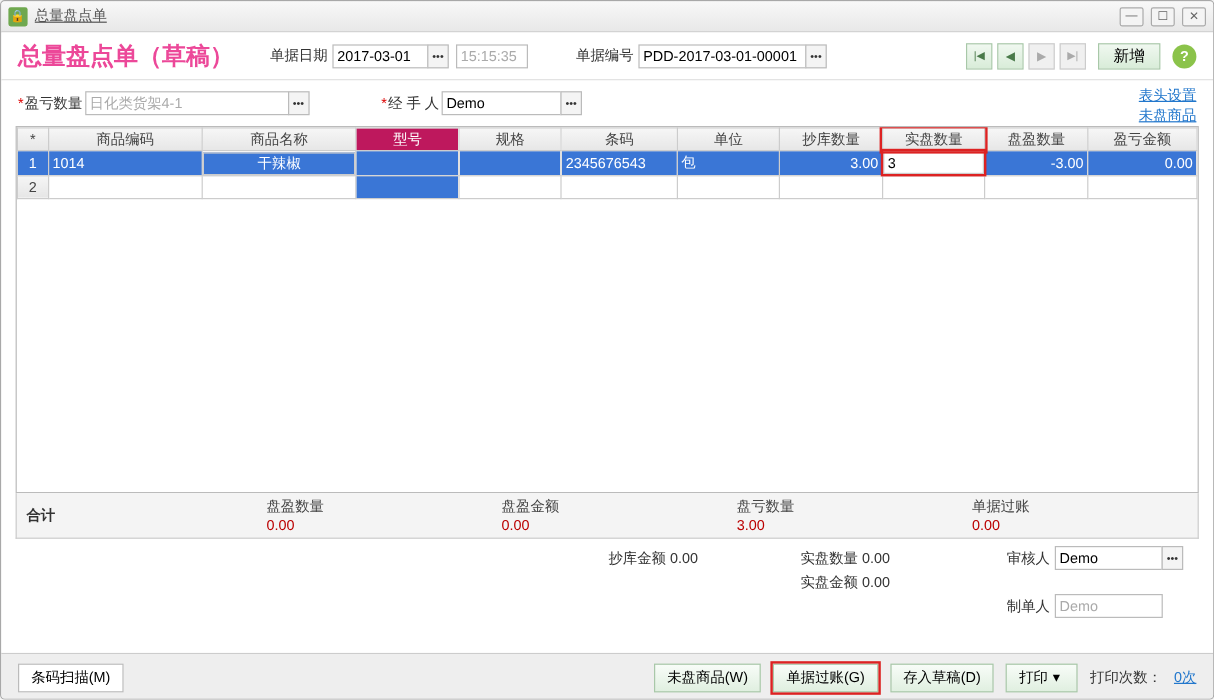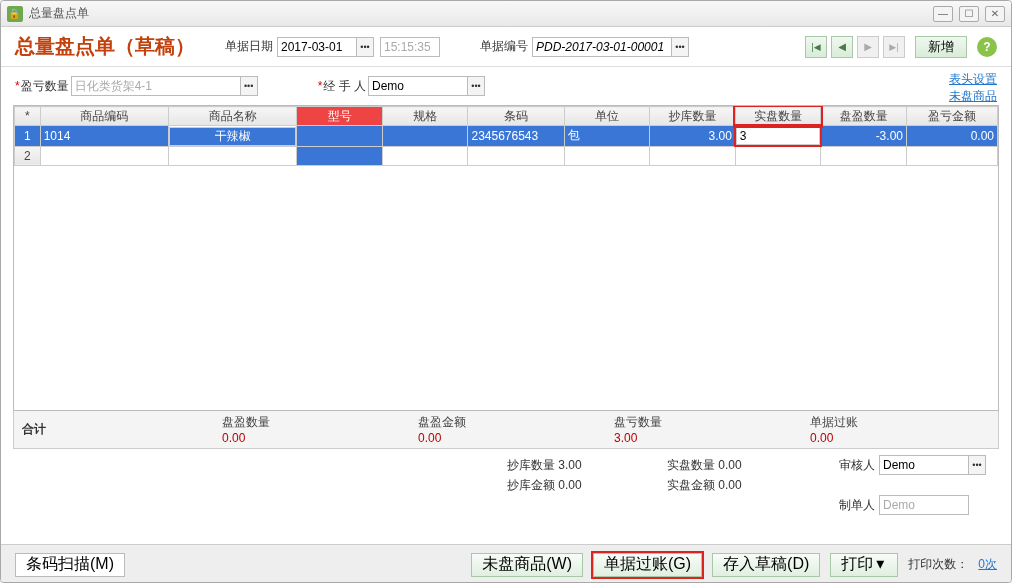"总量盘点单" .titlebar-title { text-decoration: none -> underline }
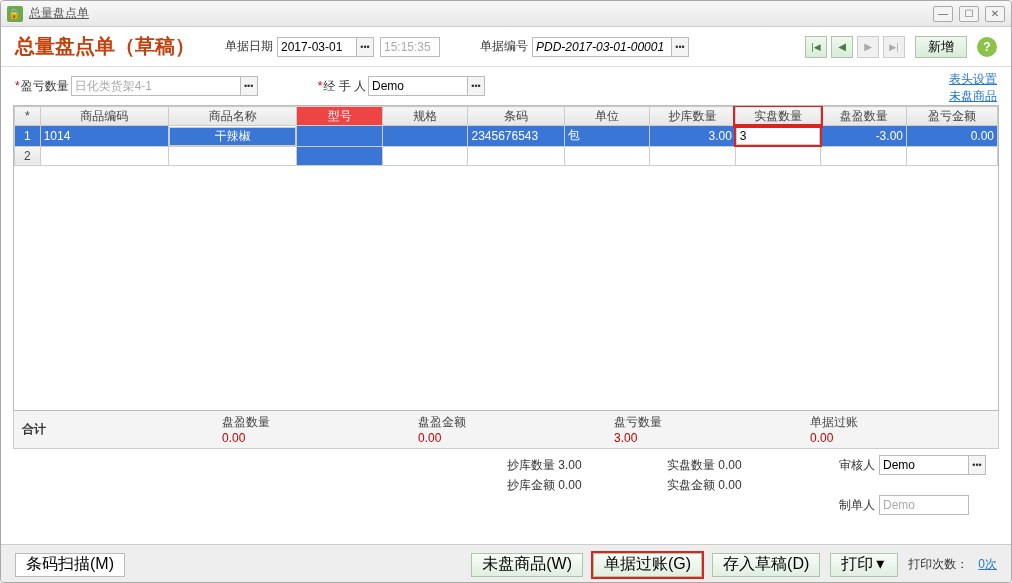"总量盘点单（草稿）" .page-title { color: #c2410c -> #ec4899 }
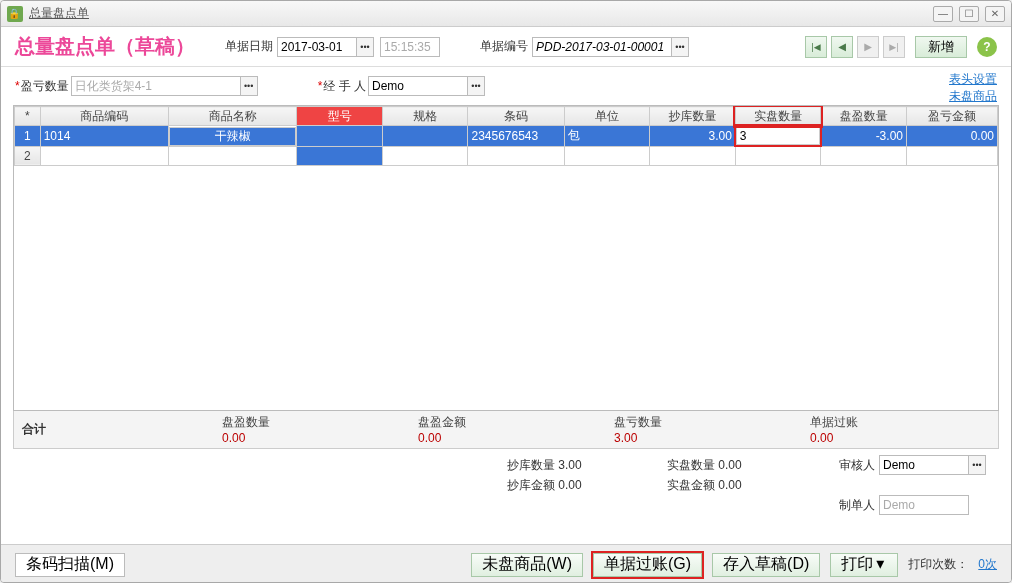"PDD-2017-03-01-00001" input.hinput { font-style: italic -> none }
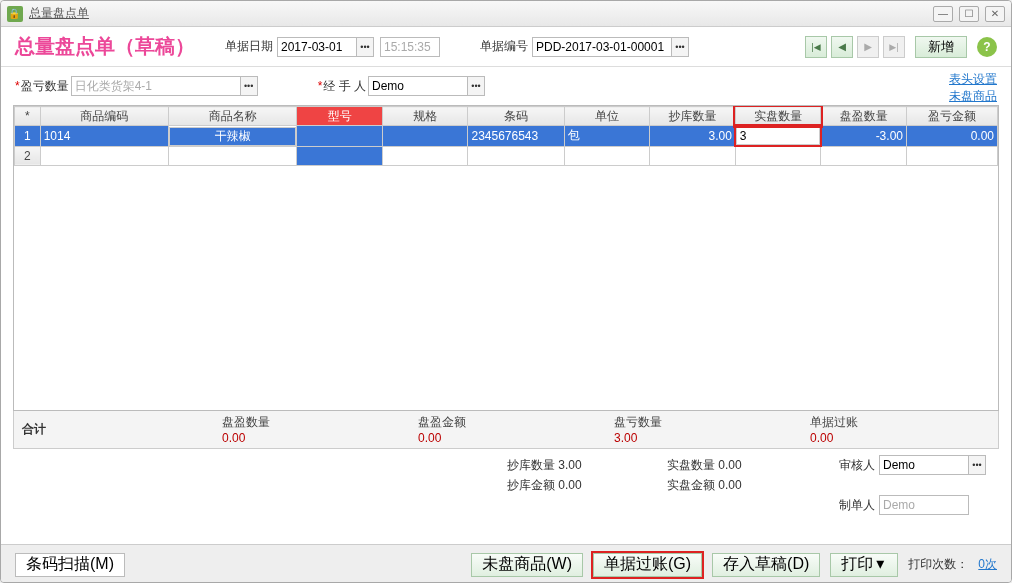"型号" th { background: #ef4444 -> #be185d }
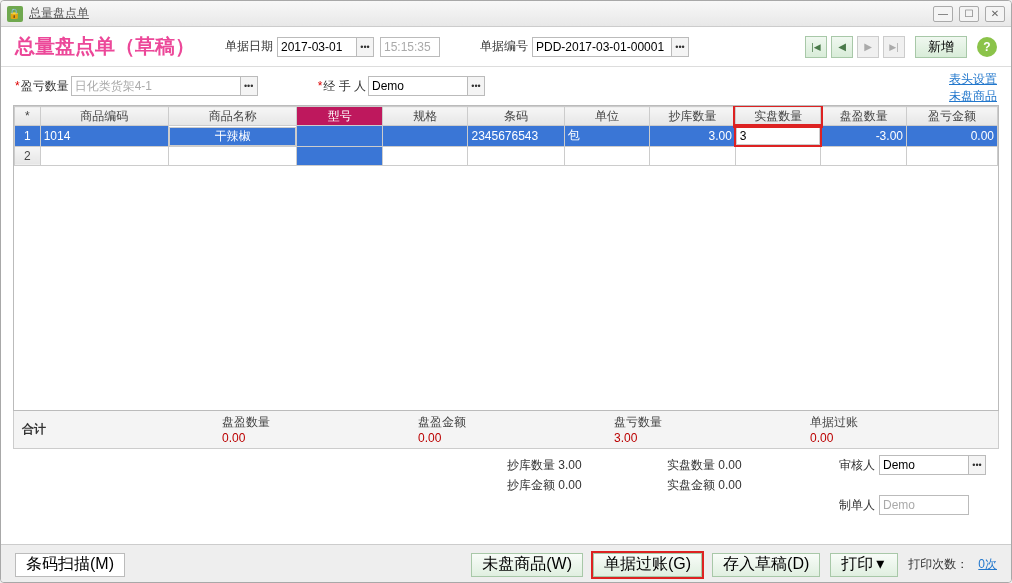"抄库数量 3.00" div { html: <div><span>抄库数量</span> <span>3.00</span></div> -> none }
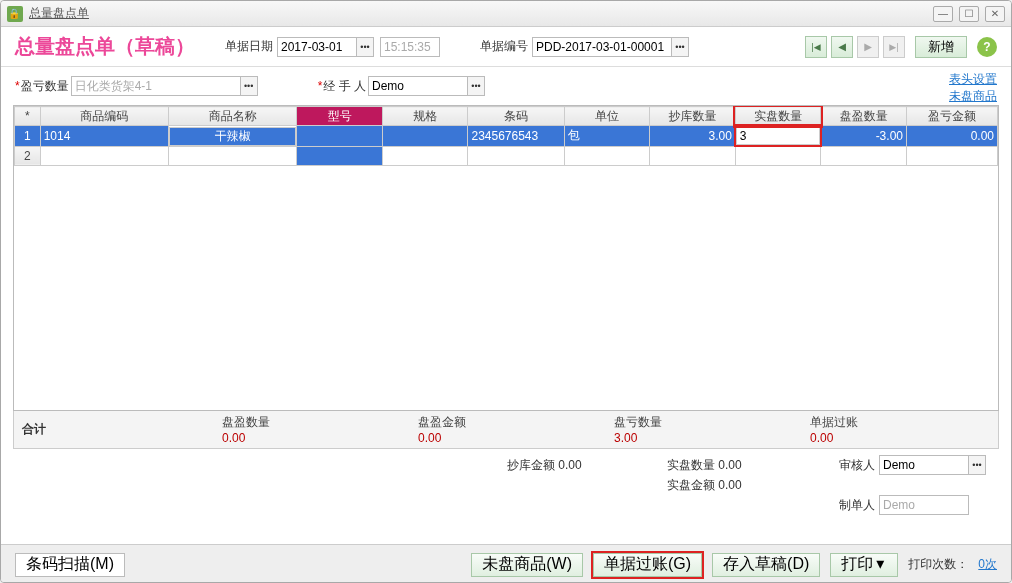"条码扫描(M)" .fbtn { font-size: 16px -> 12px }
